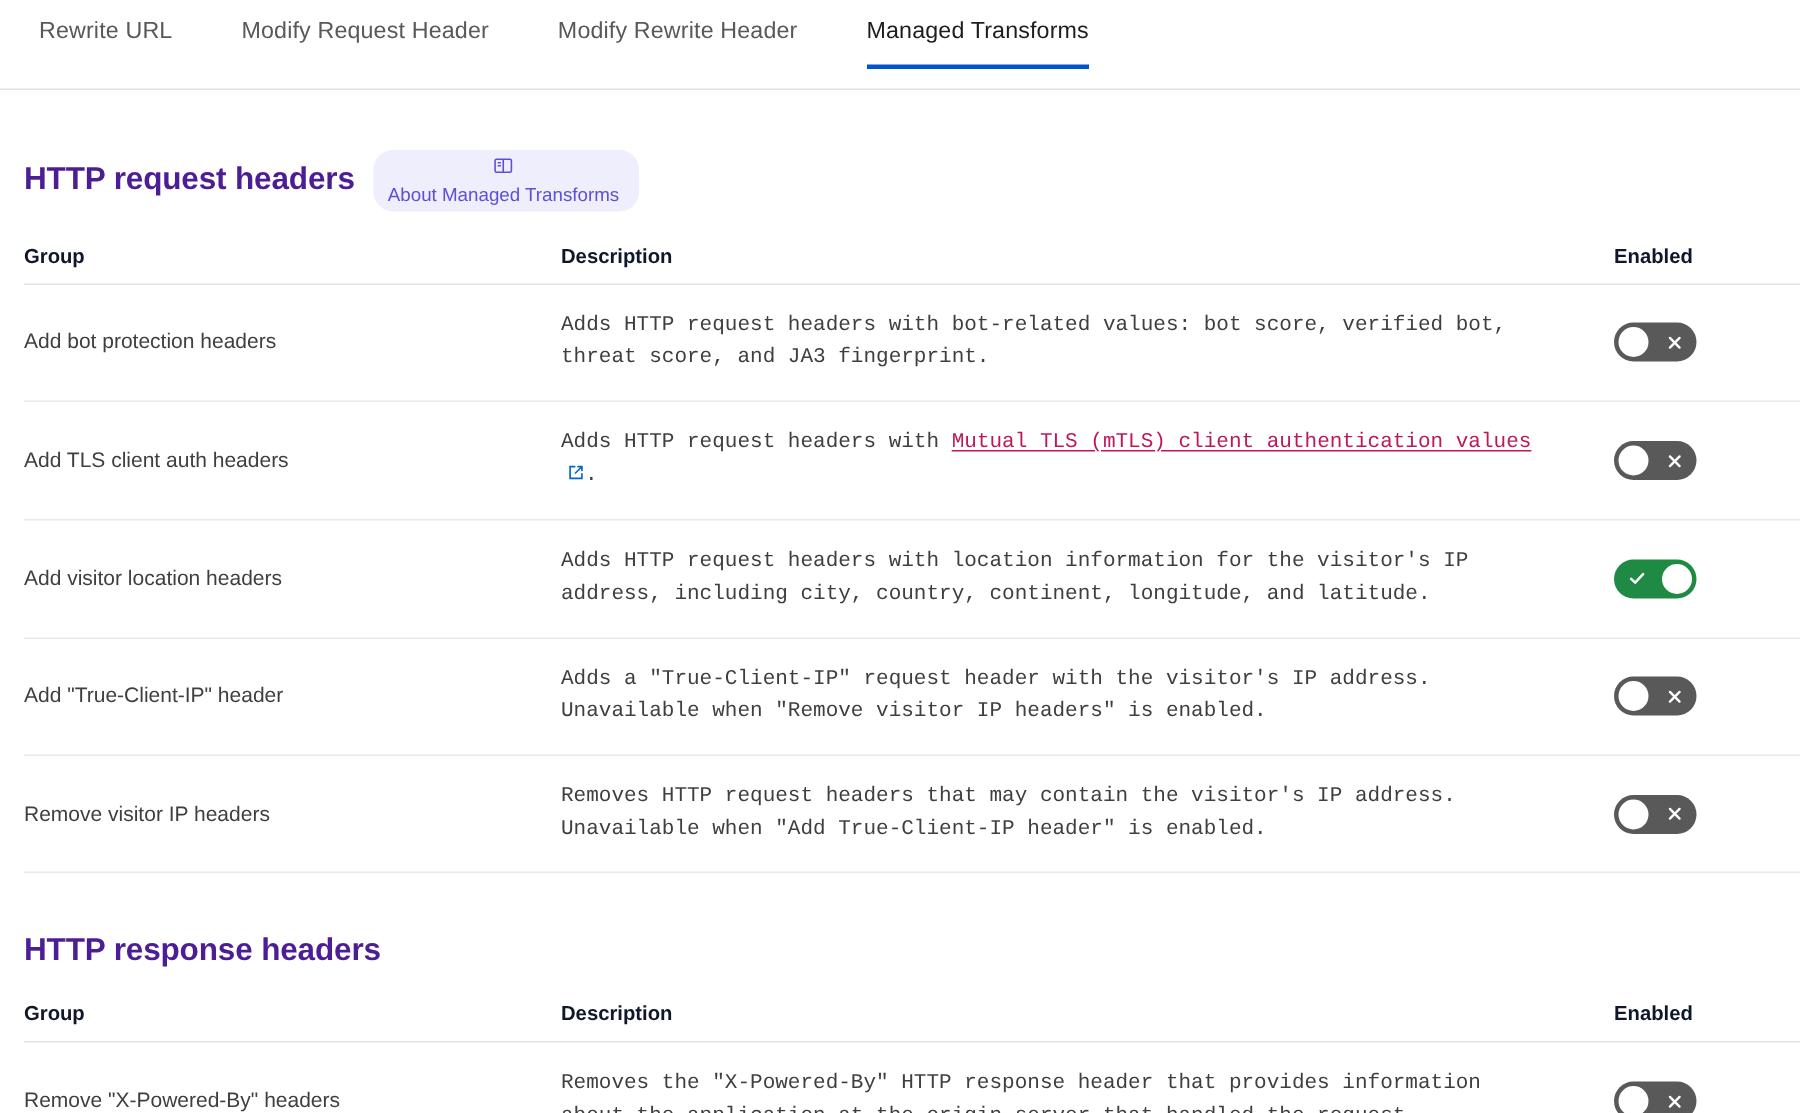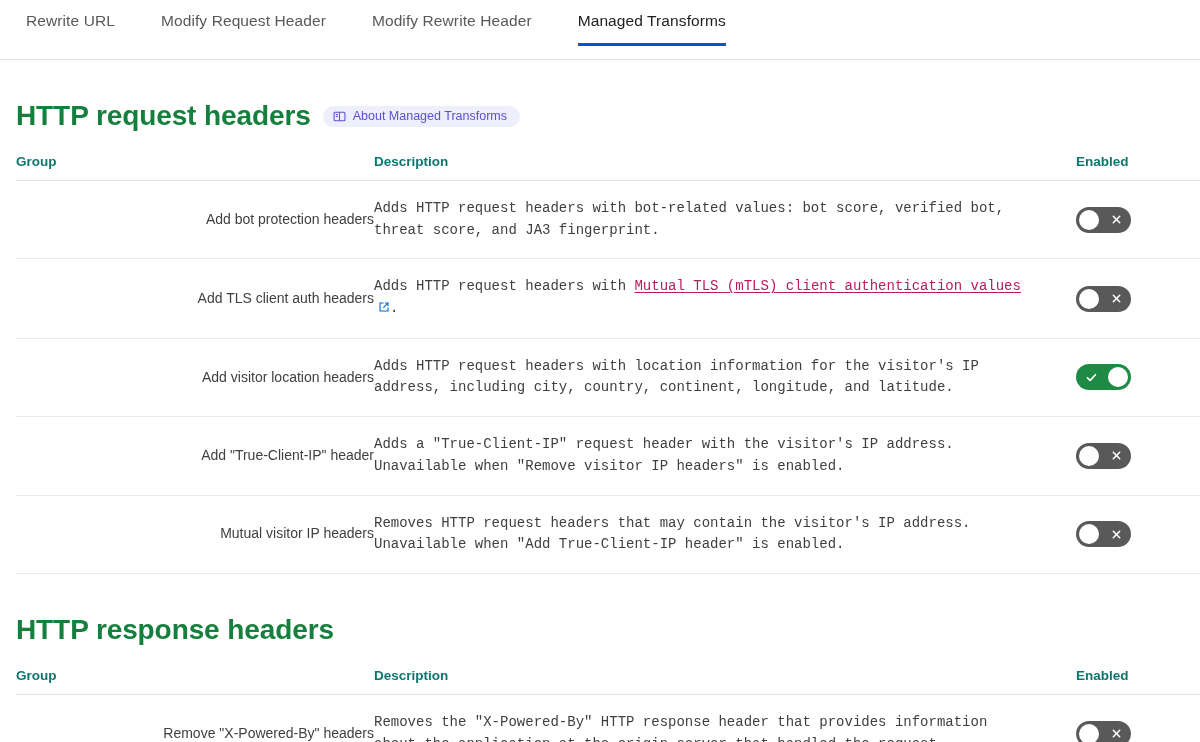"HTTP request headers" .section-title { color: #15803d -> #4c1d95; font-size: 28px -> 21px }
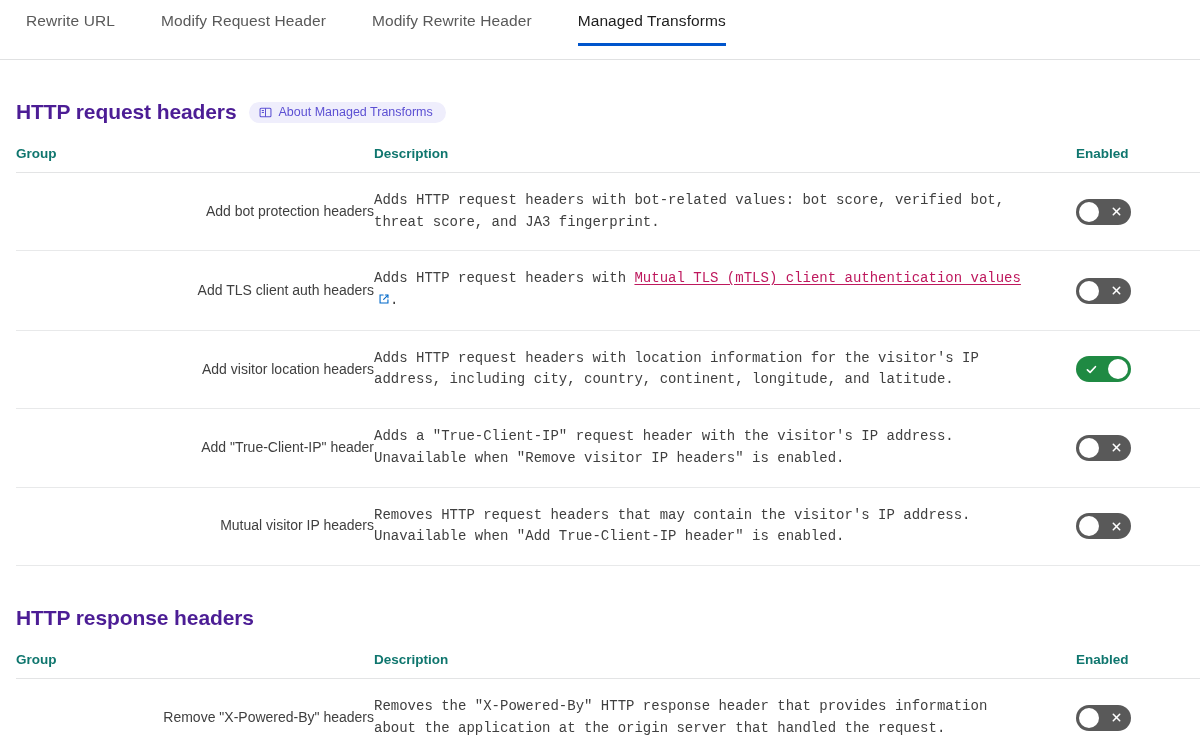"About Managed Transforms" .badge { flex-direction: none -> column }
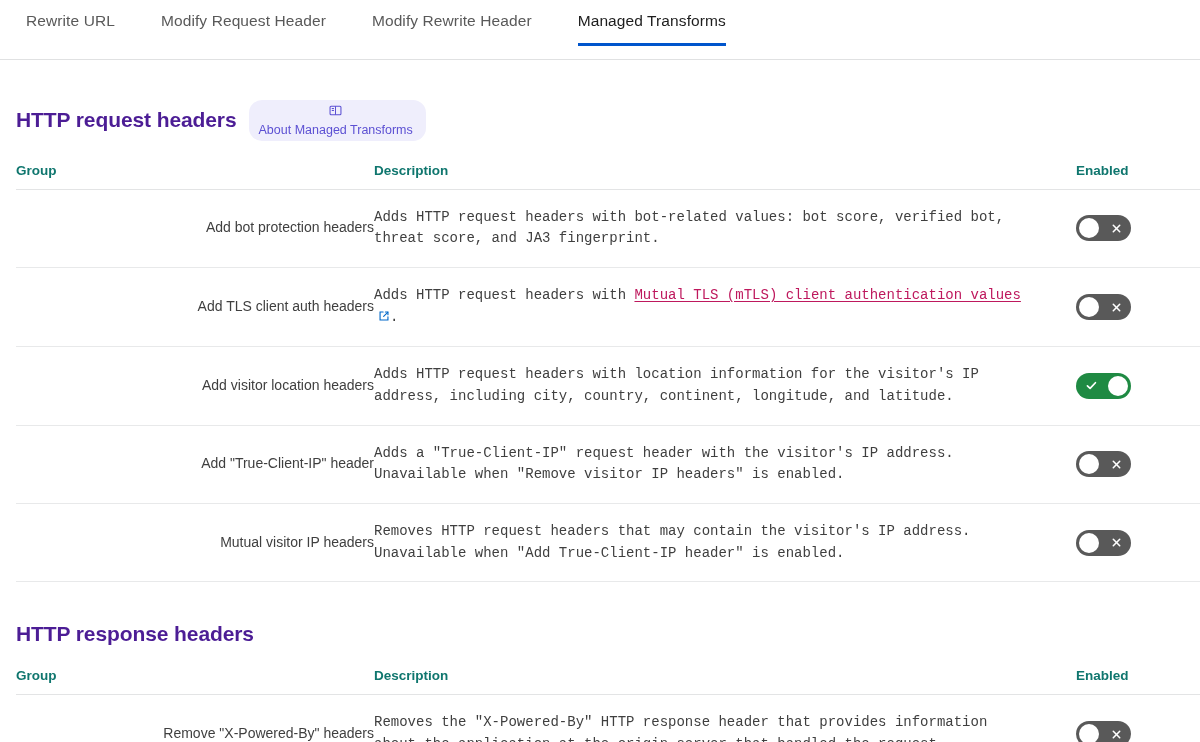"Group" table.mt th { color: #0f766e -> #0f172a }
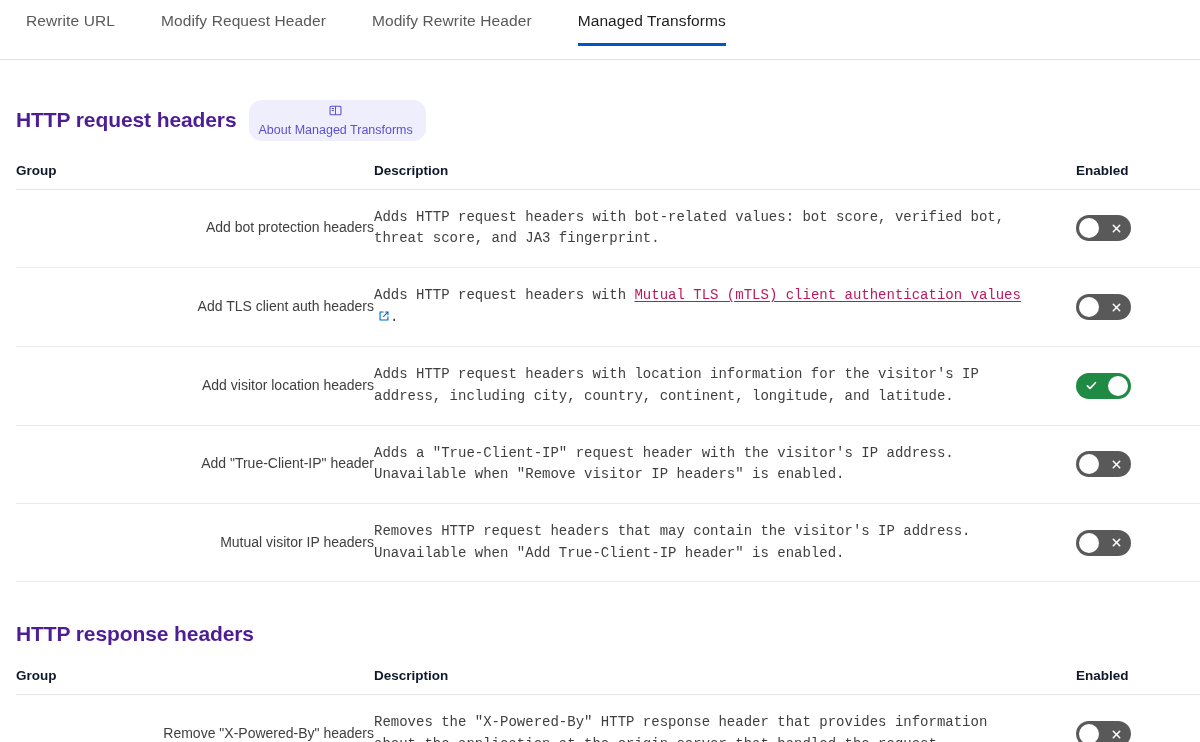"Add bot protection headers" .col-group { text-align: right -> none }
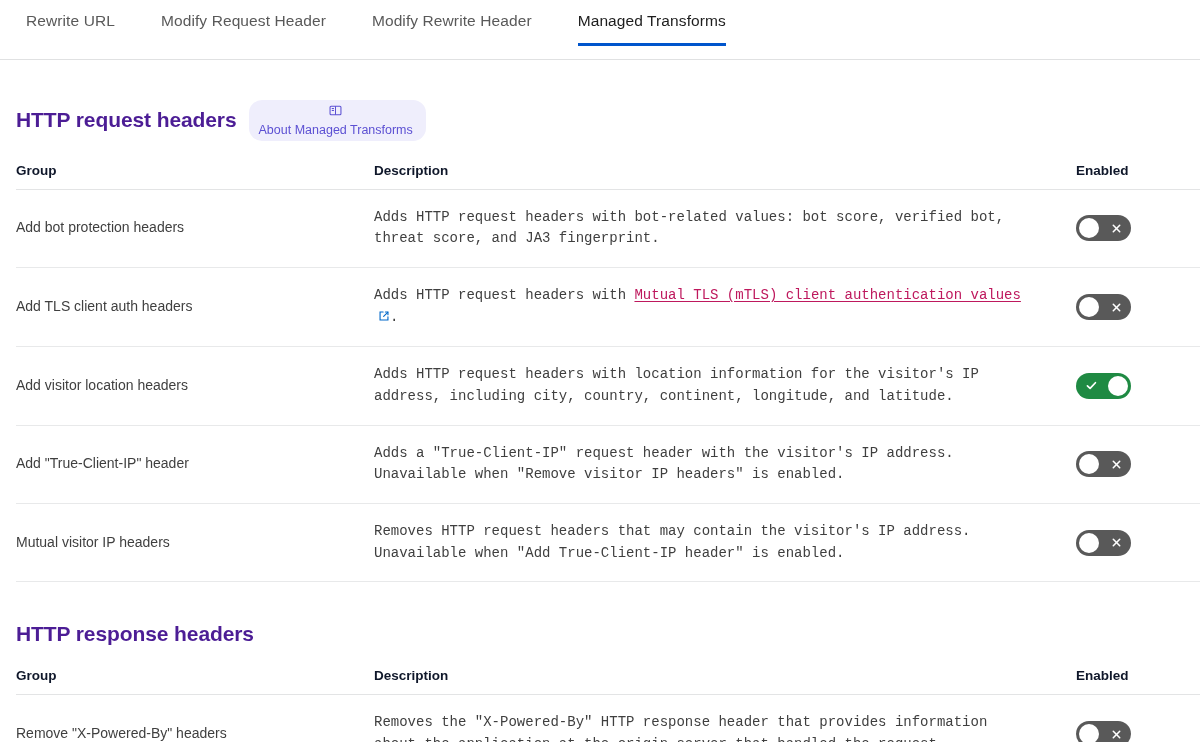"Mutual visitor IP headers" td.col-group { text: Mutual -> Remove }
